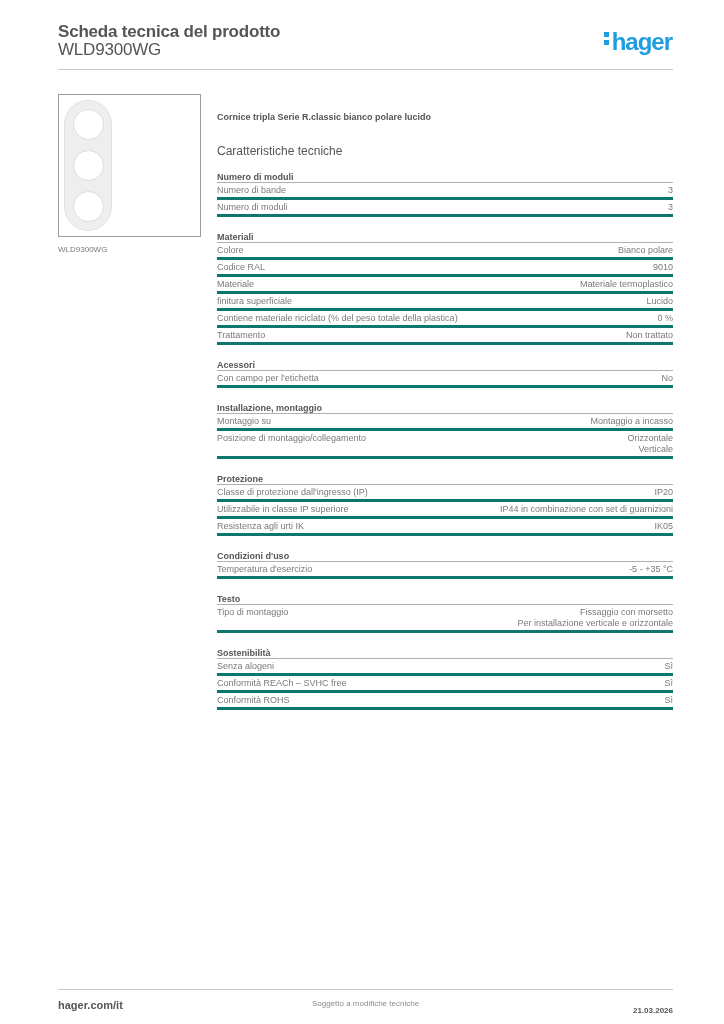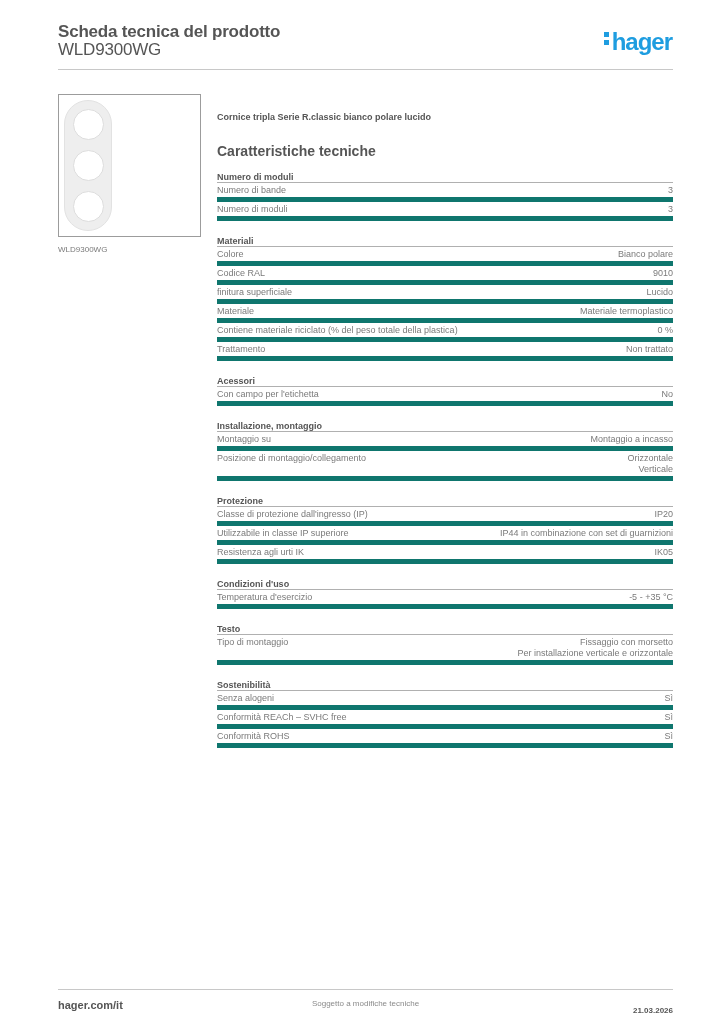"Caratteristiche tecniche" .specs-title { font-size: 14px -> 12px; font-weight: bold -> normal }
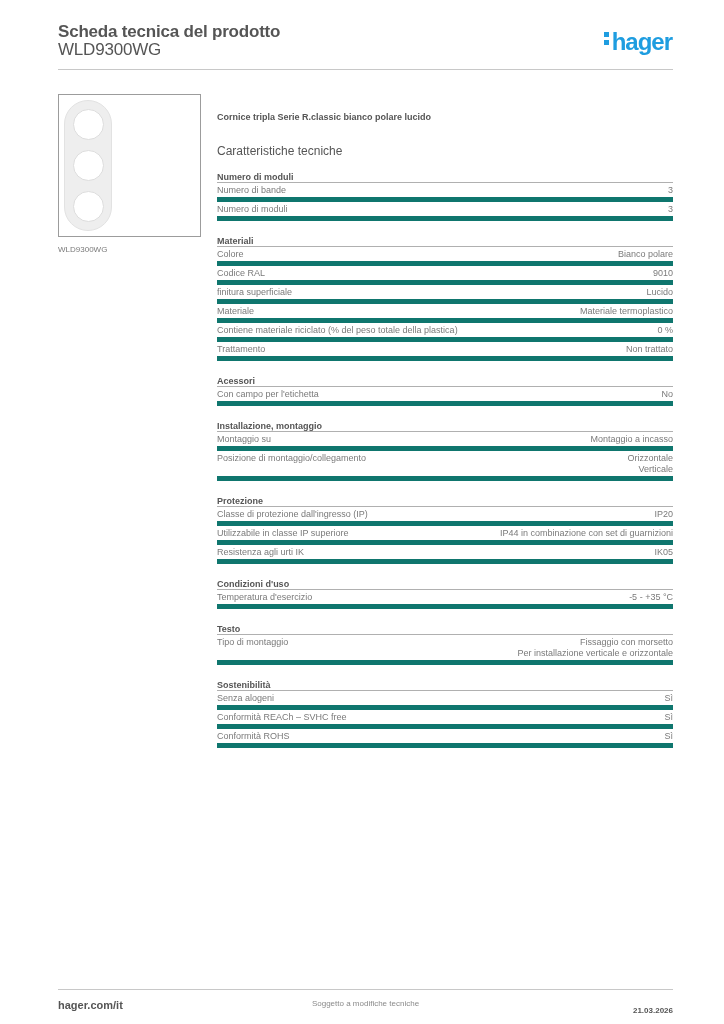"Numero di bande" .row { border-bottom: 5px solid #0f766e -> 3px solid #0f766e }
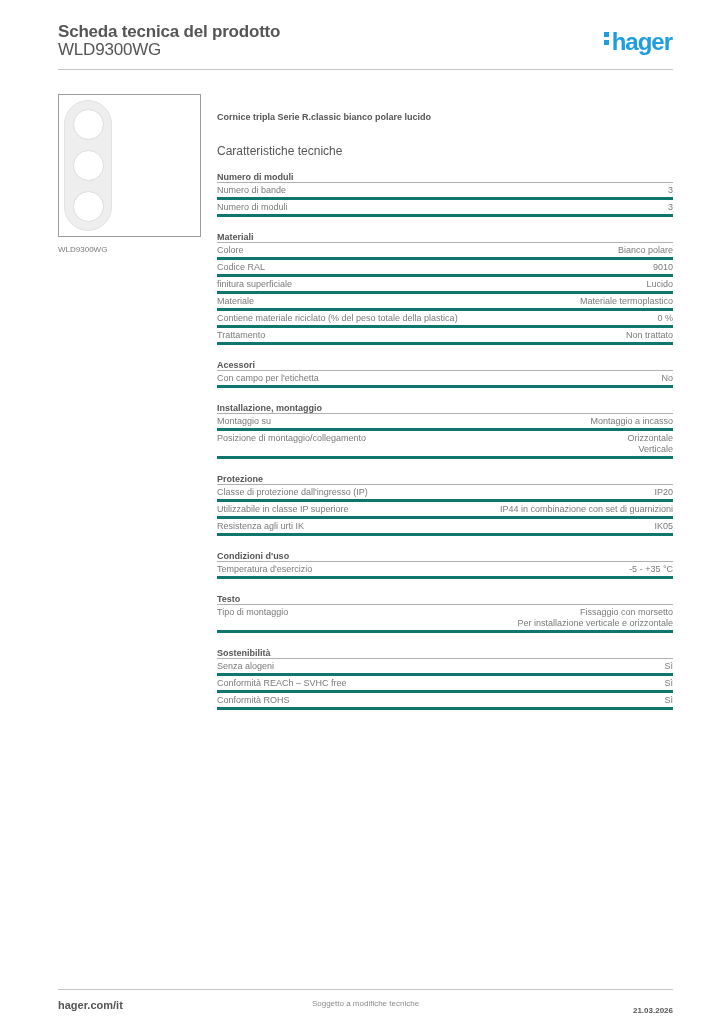"finitura superficiale" div.row { order: before "Materiale" -> after "Materiale" }
